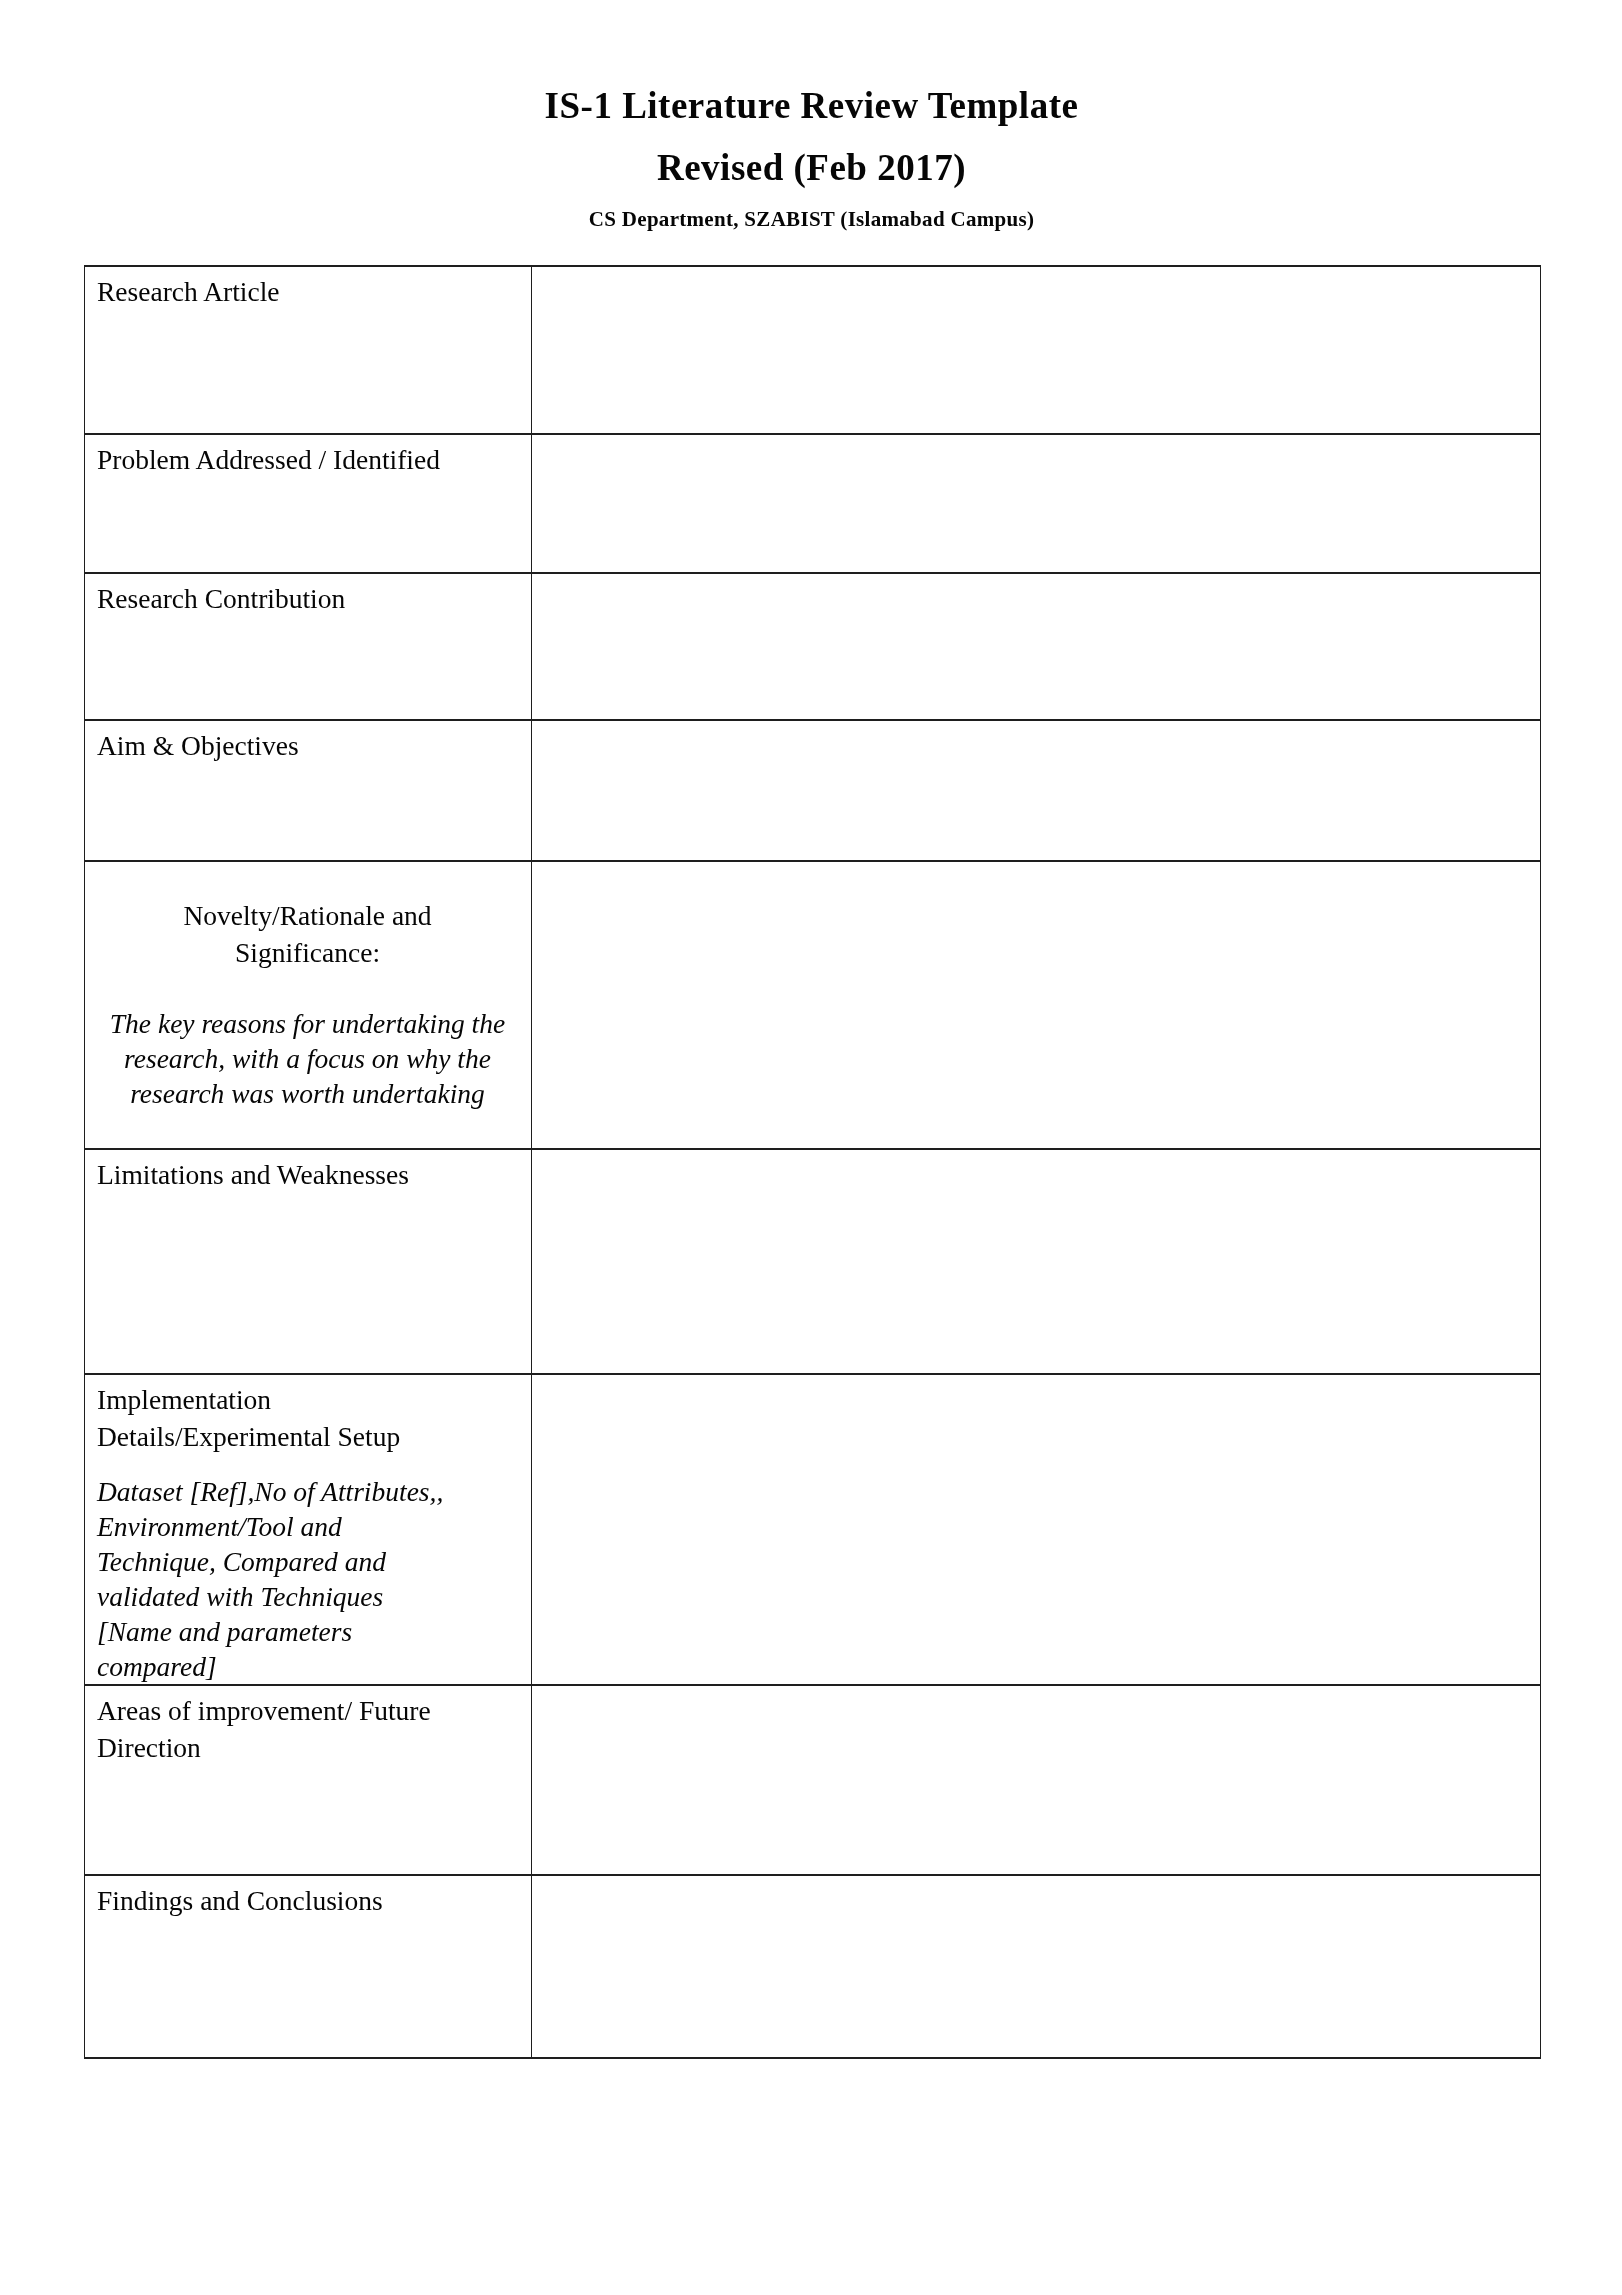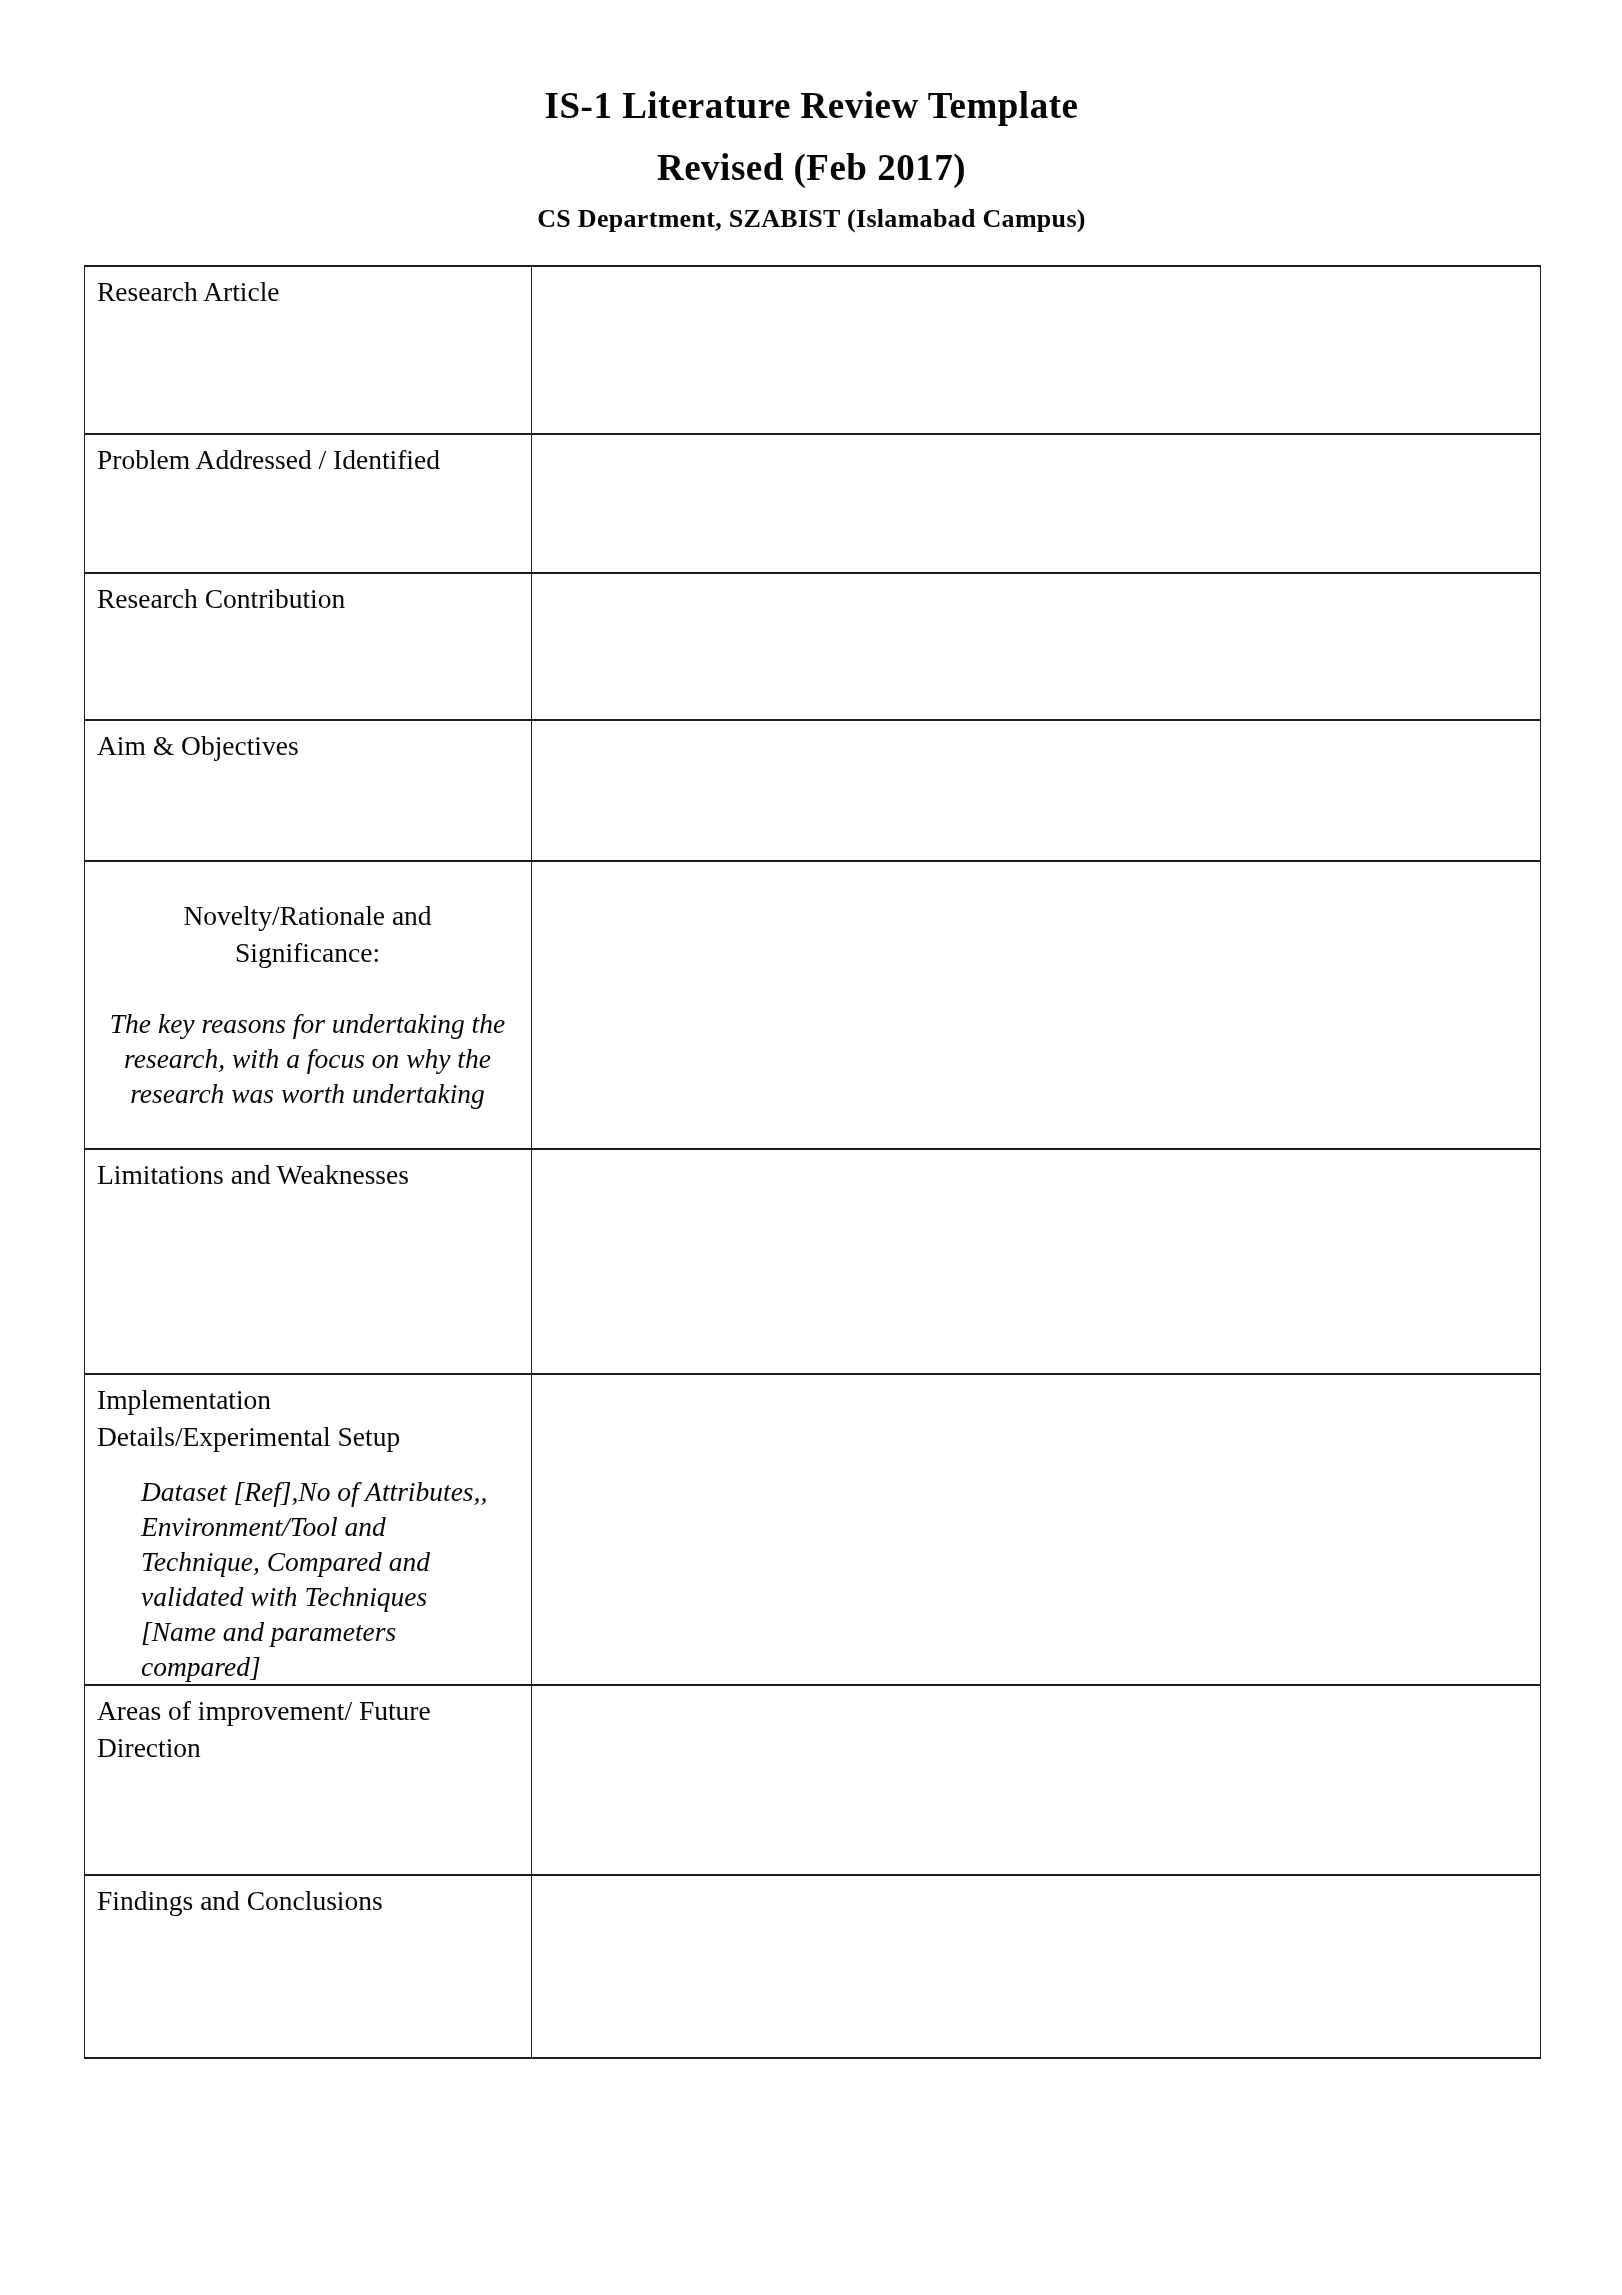"CS Department, SZABIST (Islamabad" .doc-dept { font-size: 26px -> 21px }
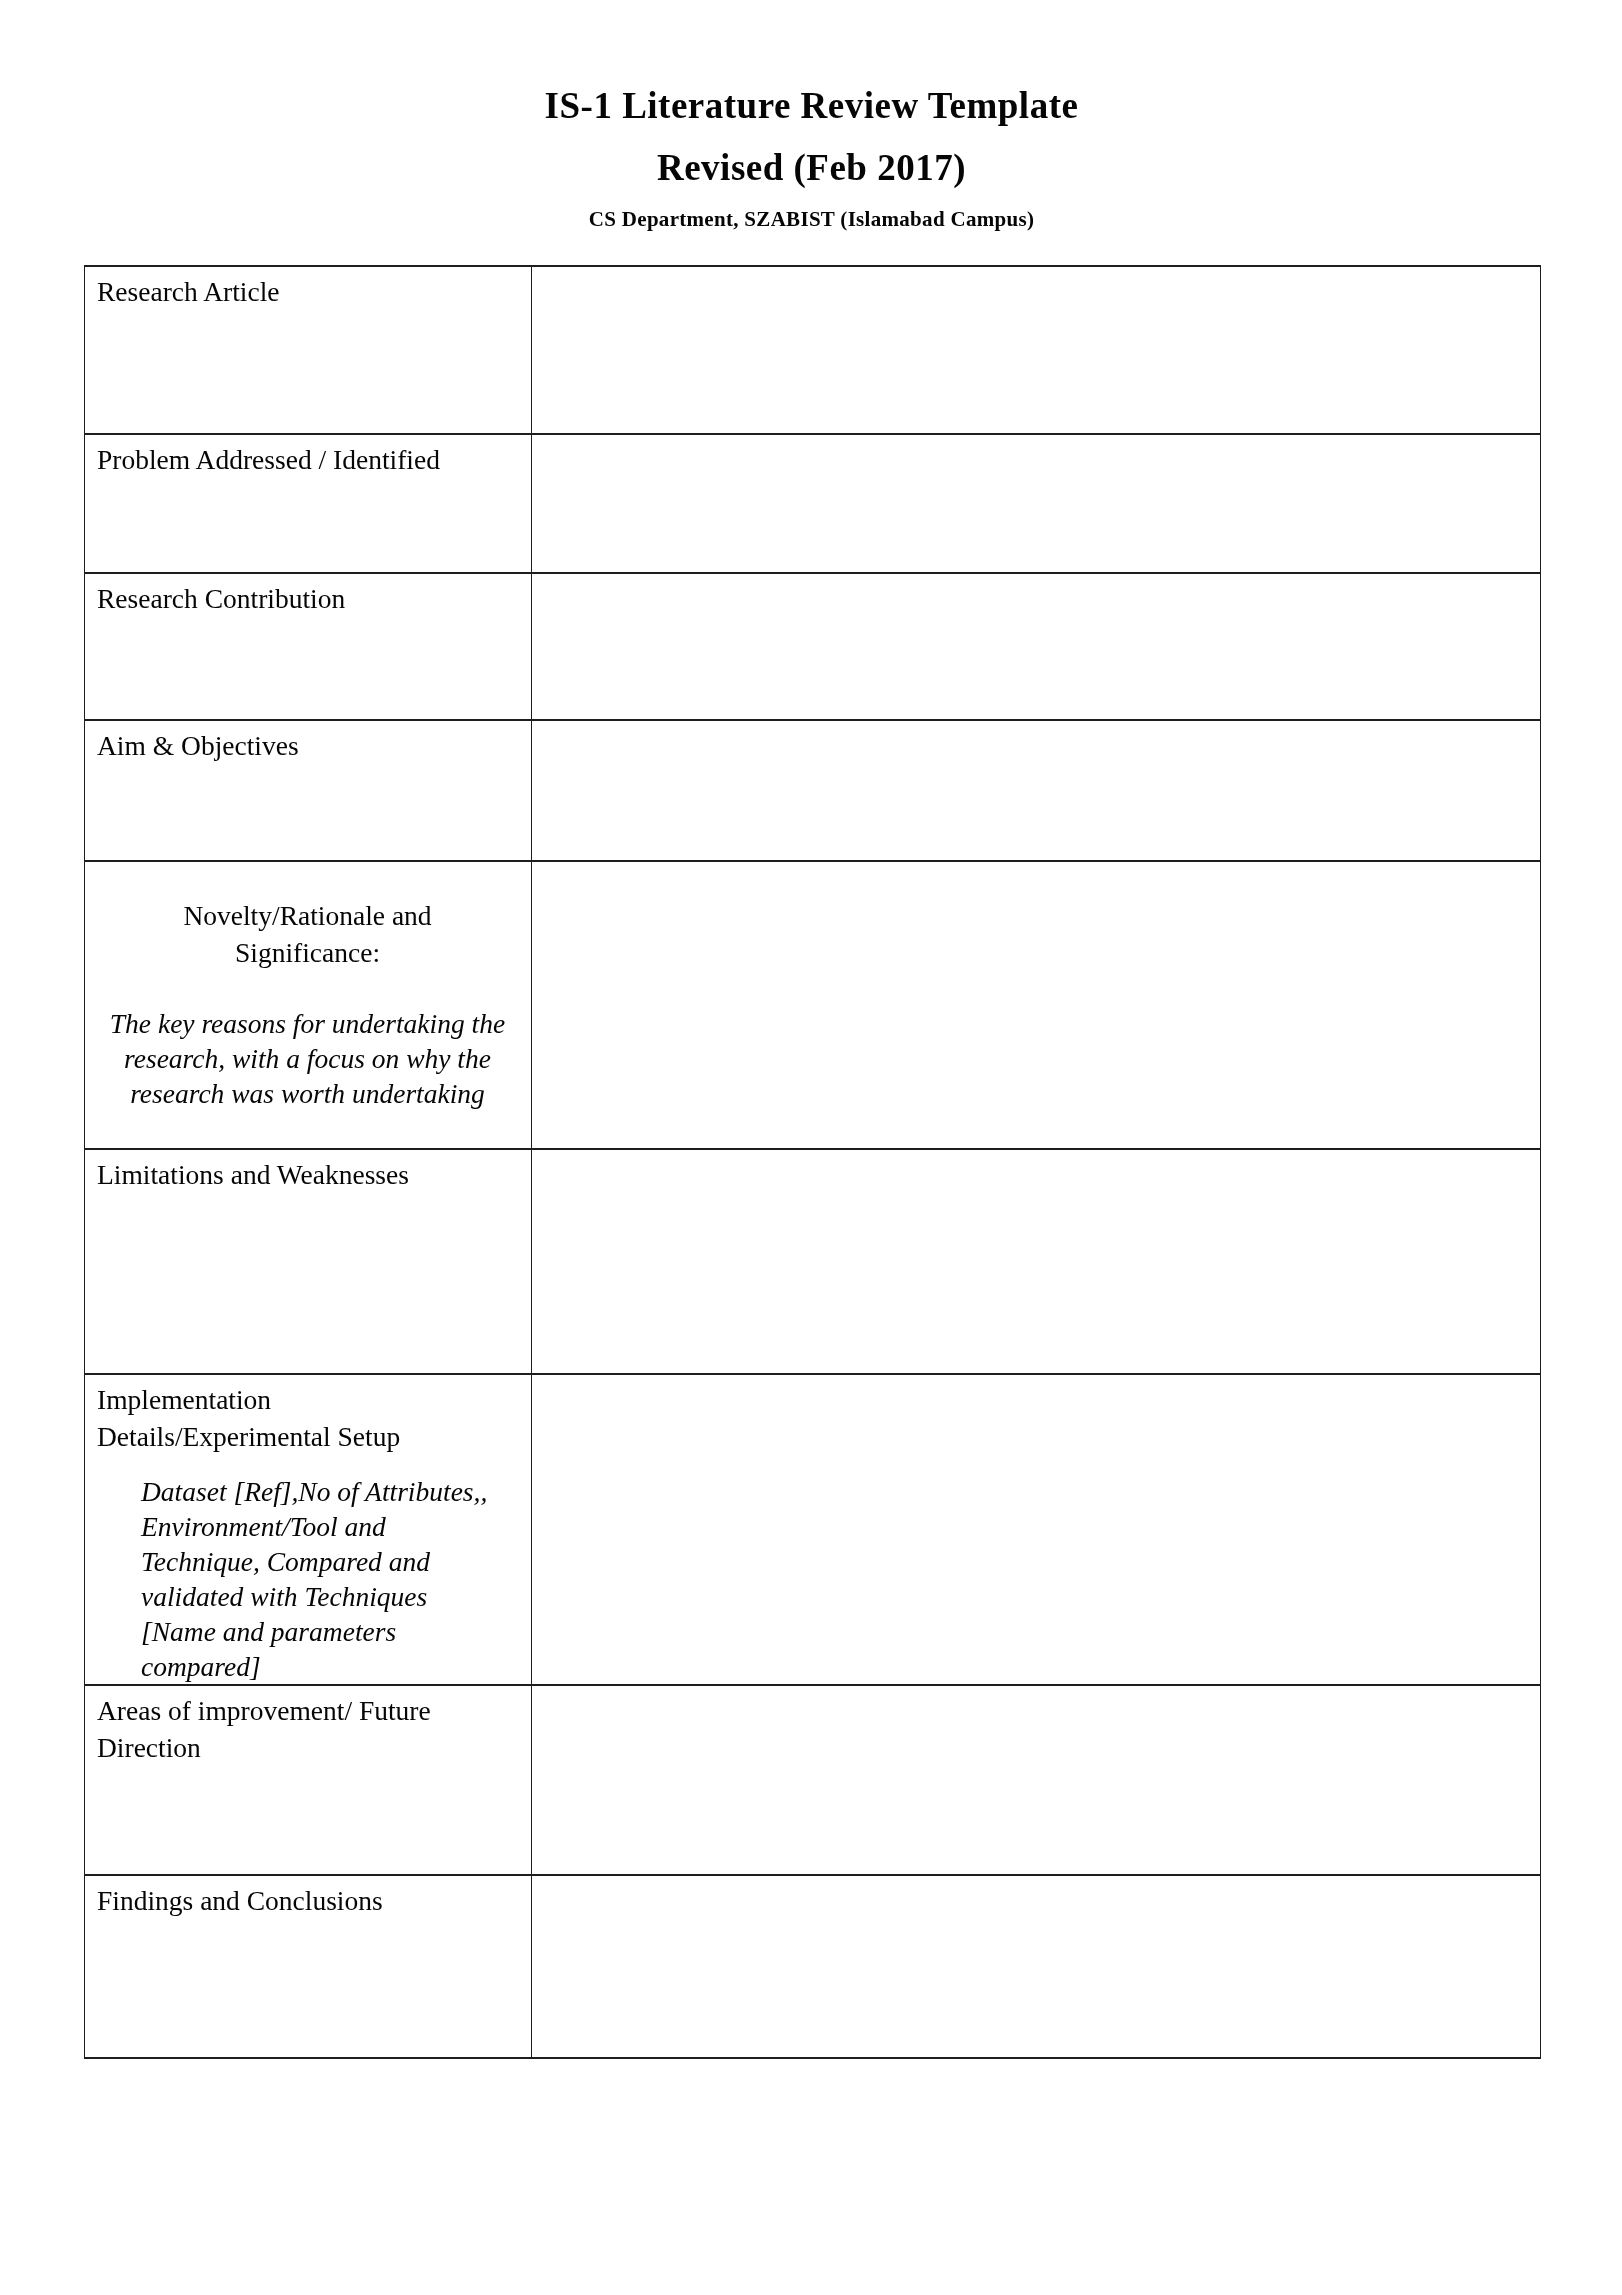"Dataset [Ref],No of Attributes,," .r6 .row-note { margin-left: 44px -> none }
